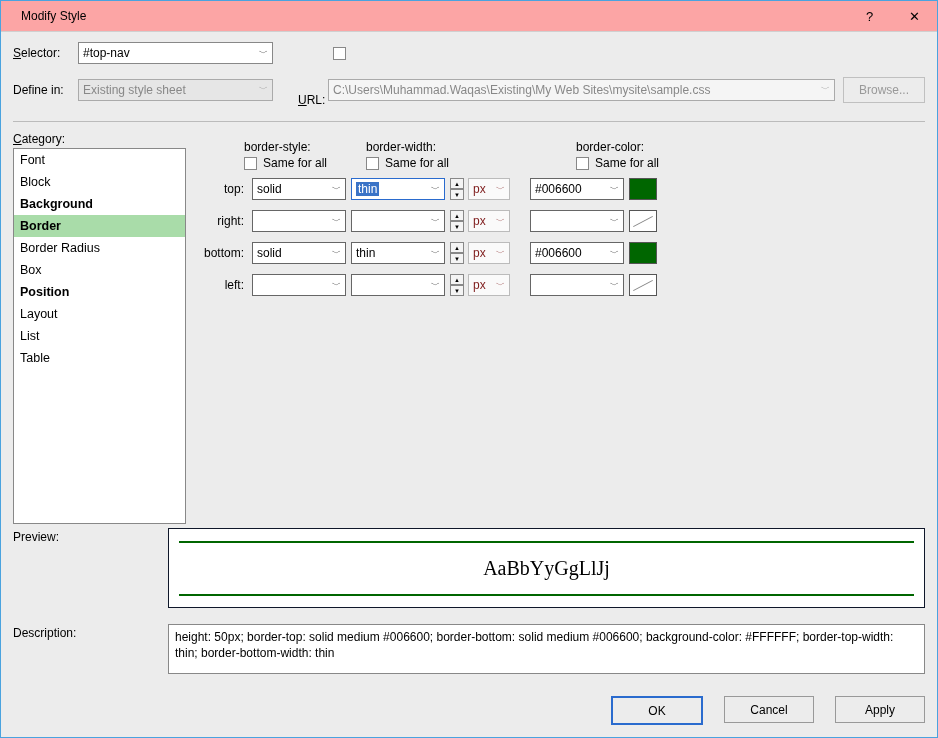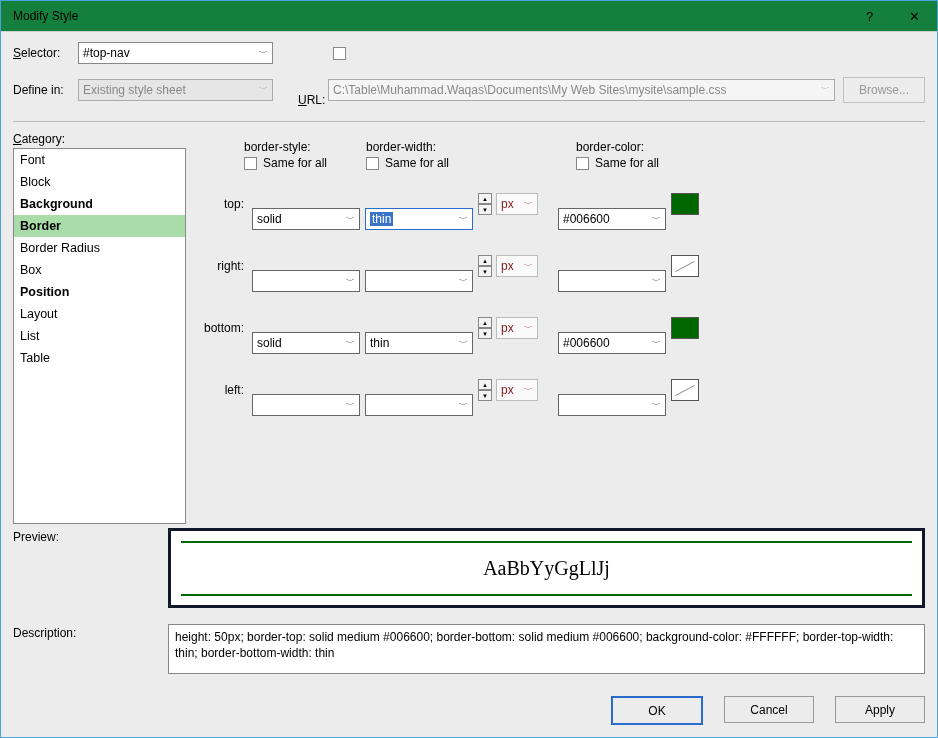"Modify Style" .titlebar { background: #15803d -> #fca5a5; padding: 0 0 0 12px -> 0 0 0 20px }
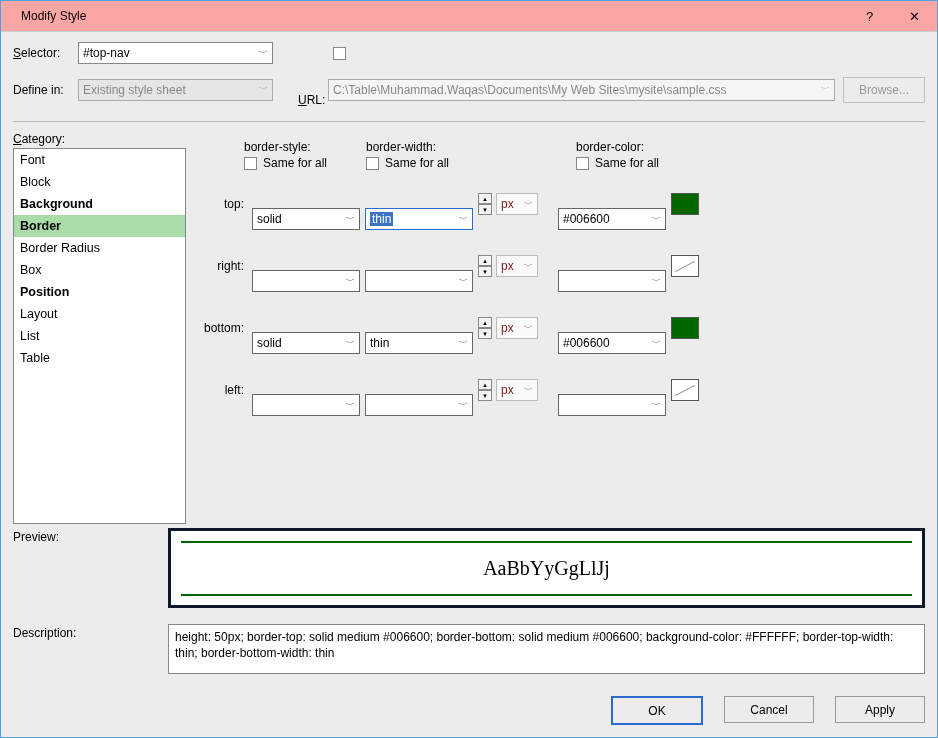"C:\Table\Muhammad.Waqas\Documents\My Web" span { text: Table\Muhammad.Waqas\Documents -> Users\Muhammad.Waqas\Existing }
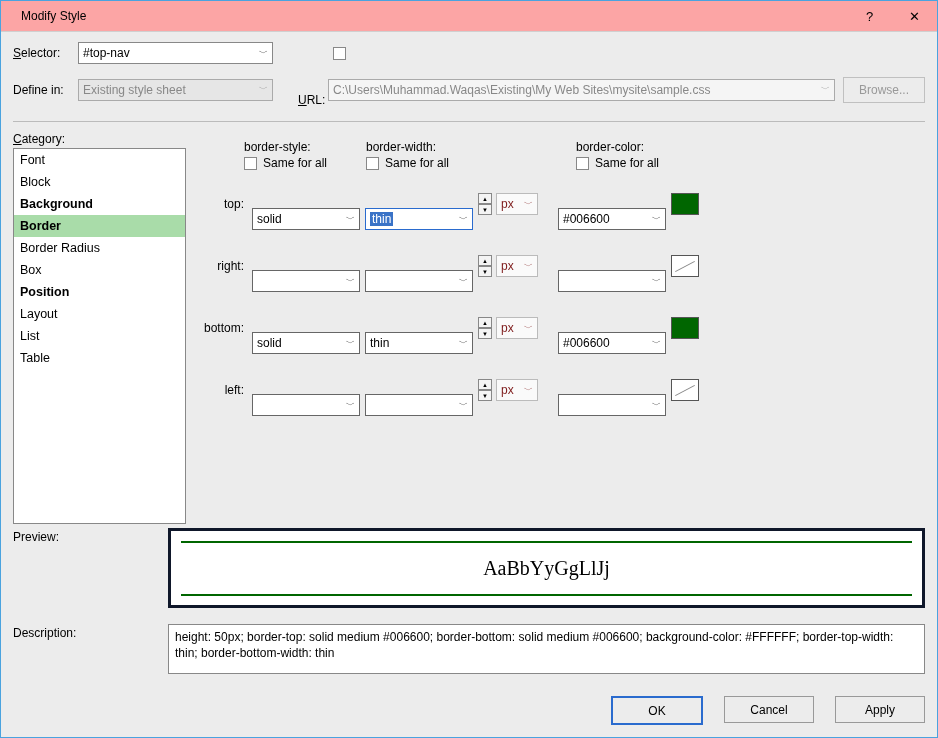"solid" .combo.w110 { margin-top: 30px -> none; width: 108px -> 94px }
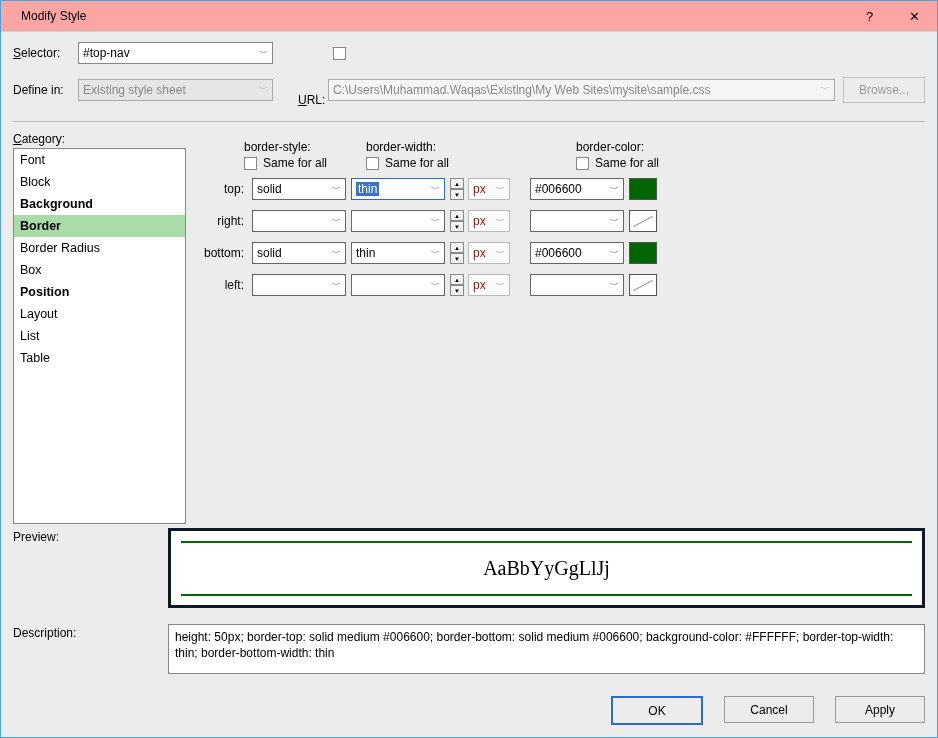"AaBbYyGgLlJj" .preview-box { border: 3px solid #0f172a -> 1px solid #0f172a }
